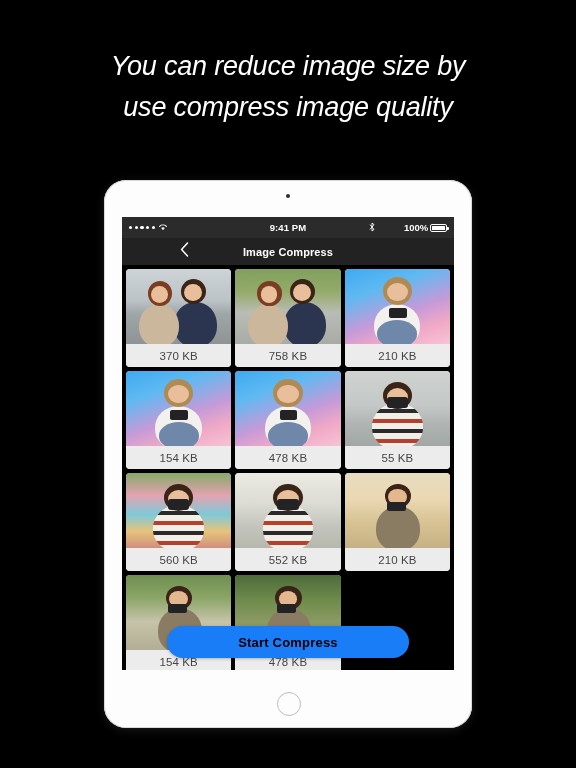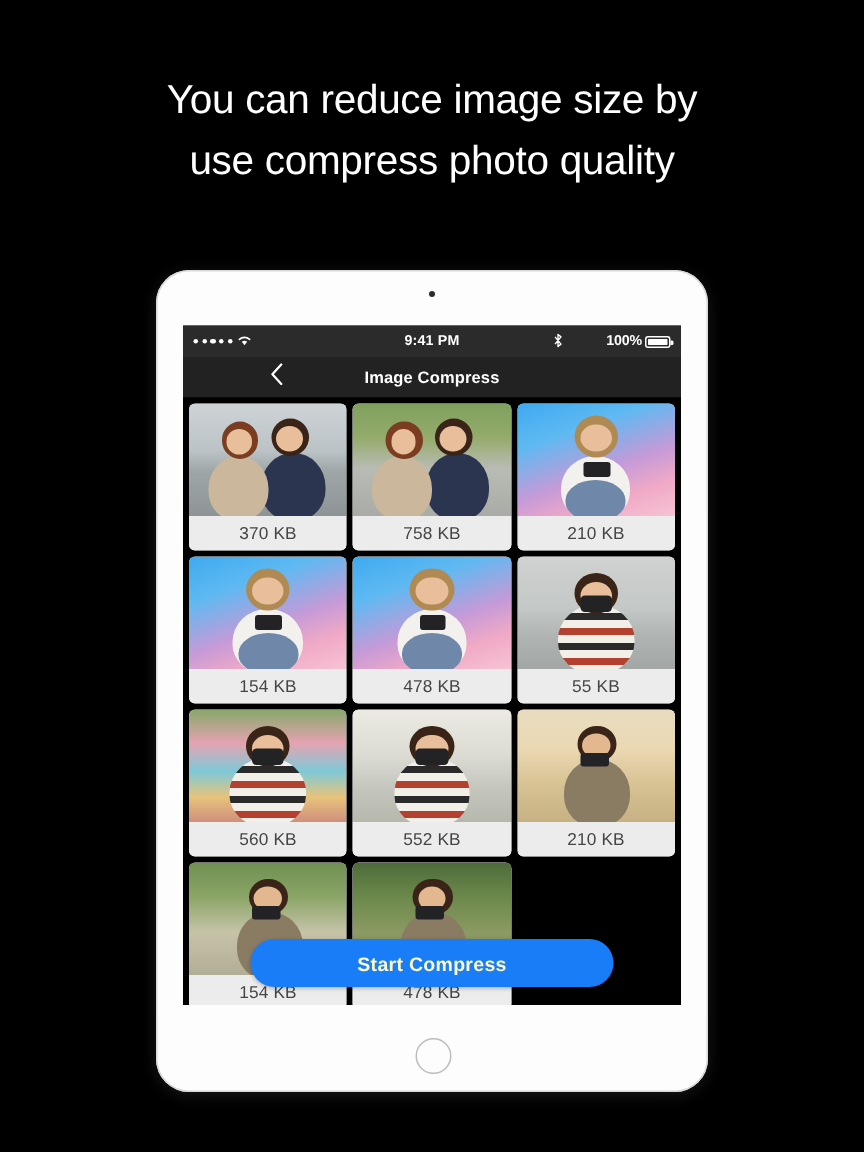"You can reduce image size" .headline .l { font-style: none -> italic }
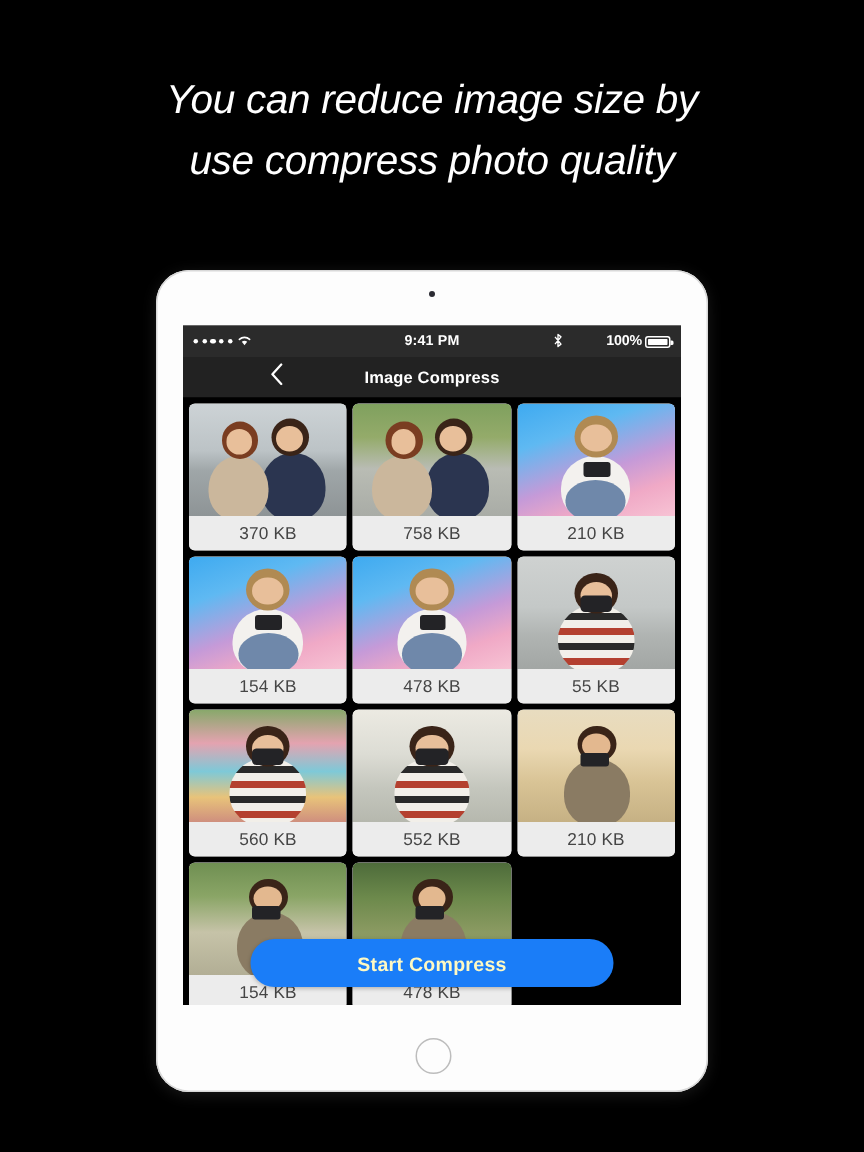"use compress photo quality" span.l { text: photo -> image }
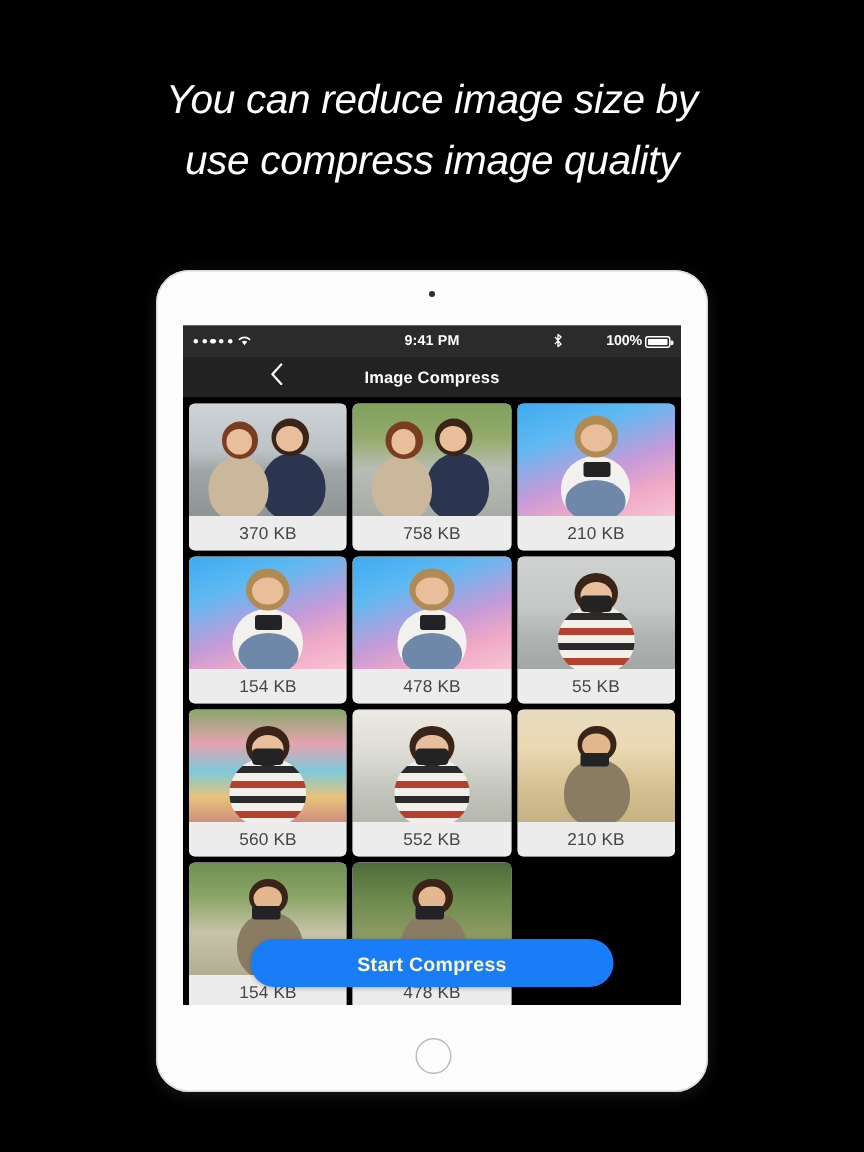"Start Compress" .cta { color: #fef9c3 -> #000000 }
